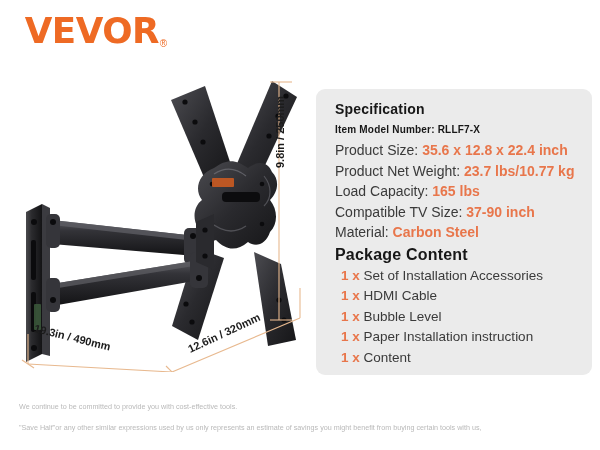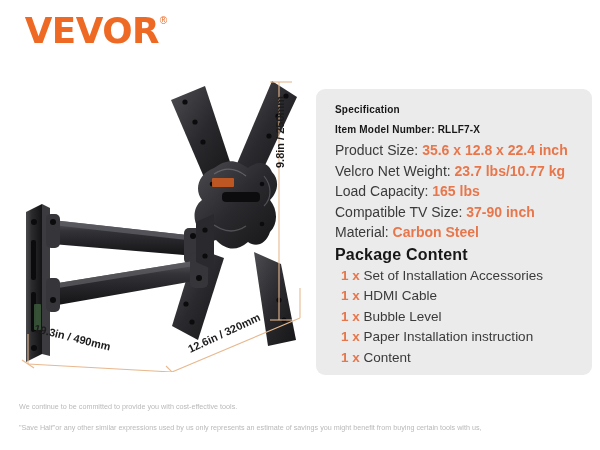"VEVOR" #brand-logo { align-items: flex-start -> flex-end }
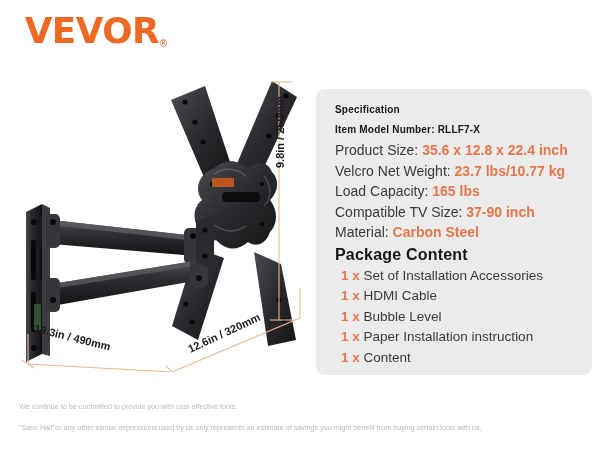"Specification" .spec-heading { font-size: 10px -> 14px }
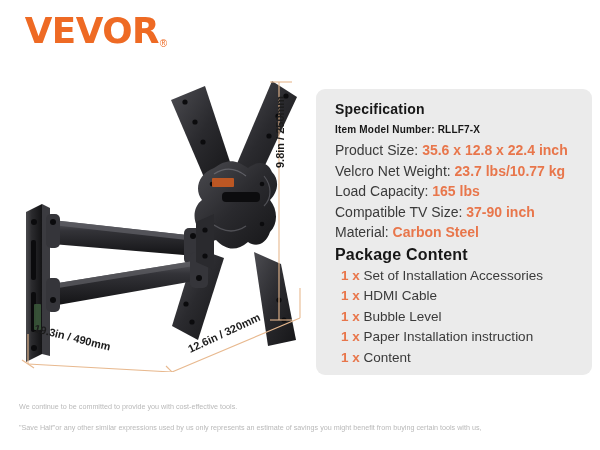"Velcro Net Weight:" span { text: Velcro -> Product }
